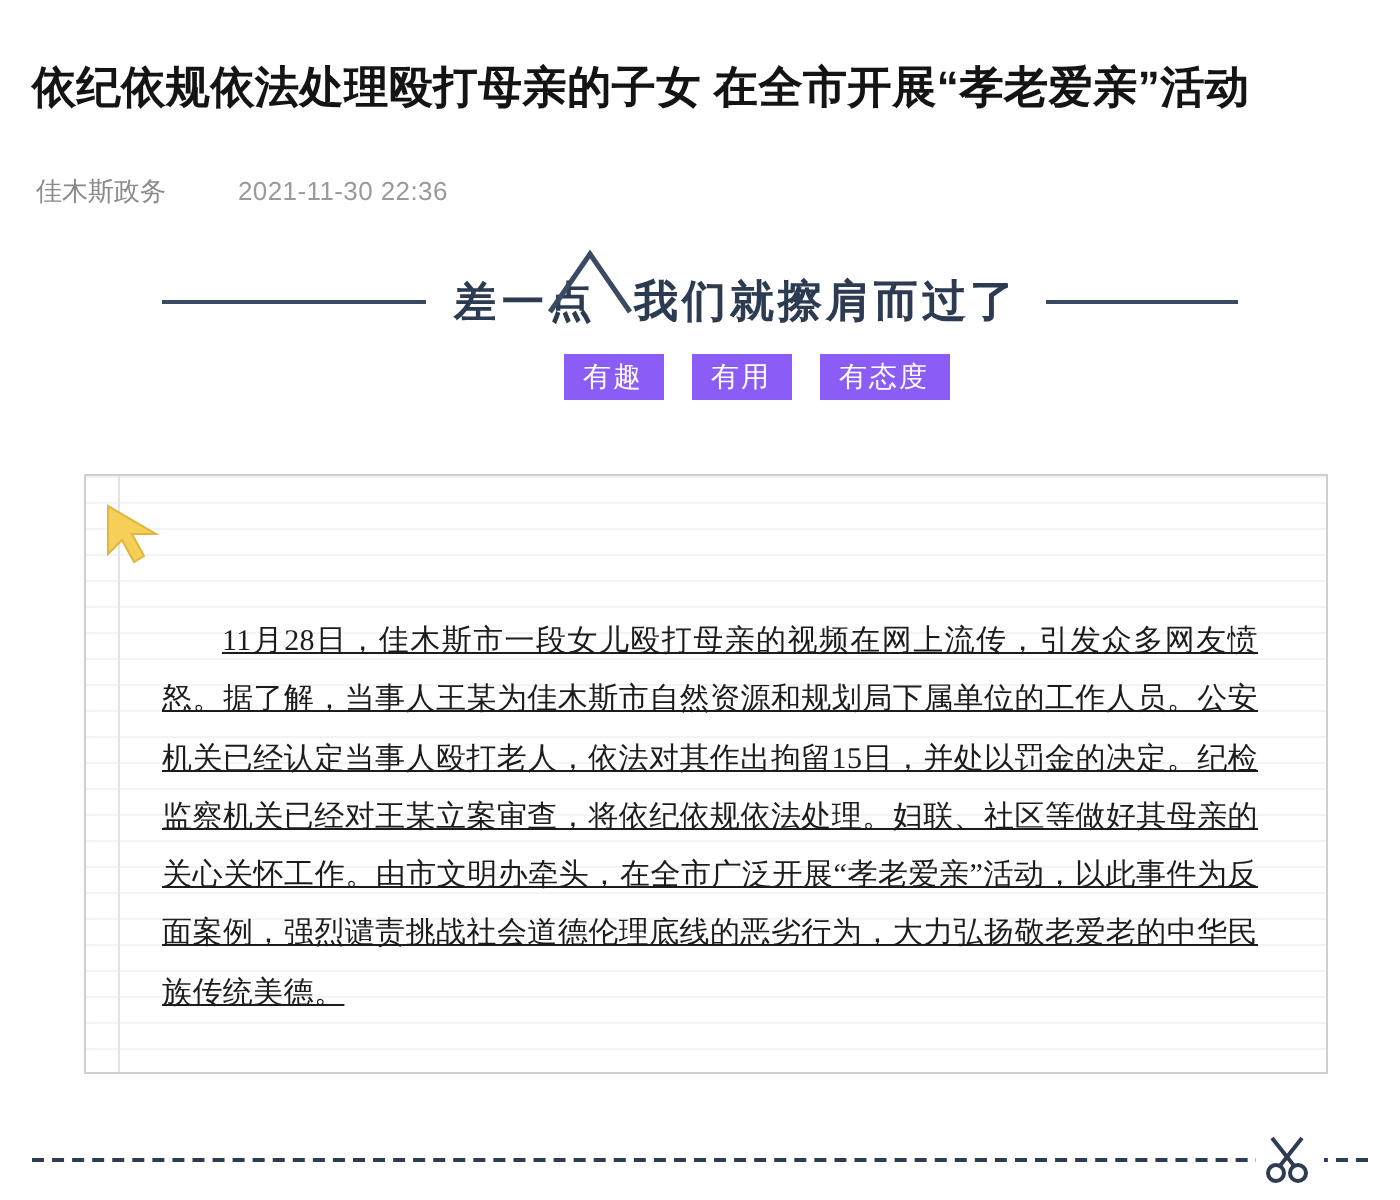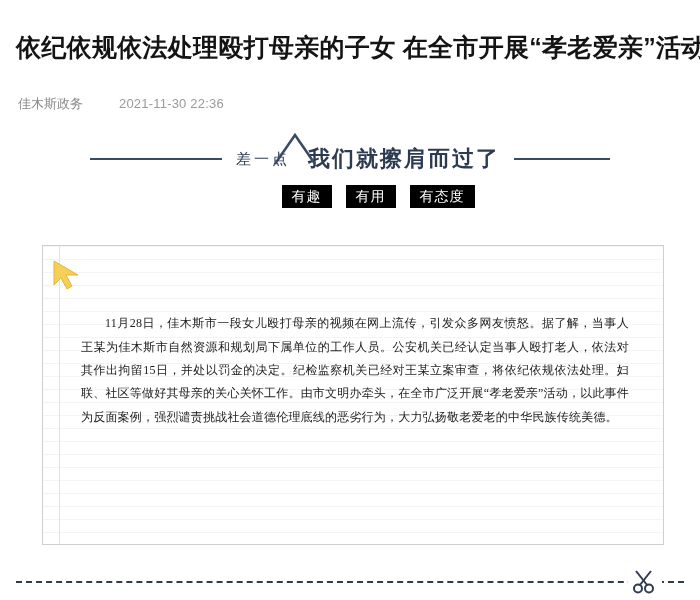"依纪依规依法处理殴打母亲的子女 在全市开展“孝老爱亲”活动" .headline { font-size: 25px -> 22px }
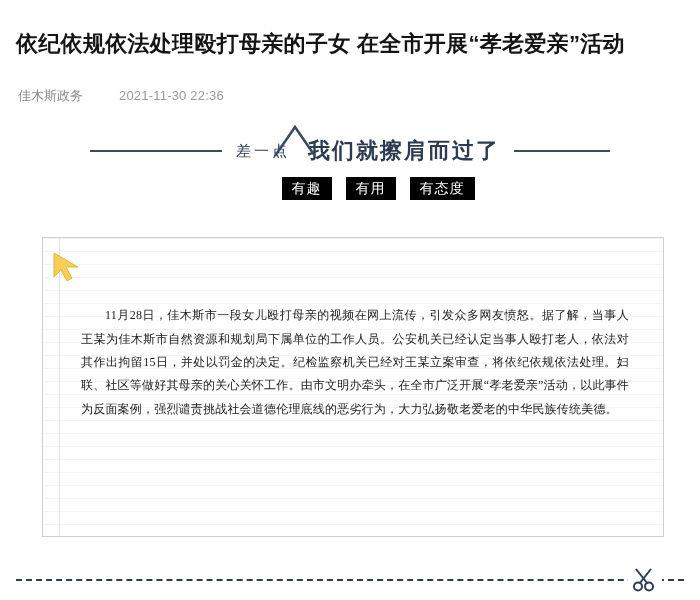"差一点" .banner-text-a { font-size: 15px -> 21px; font-weight: 400 -> 700 }
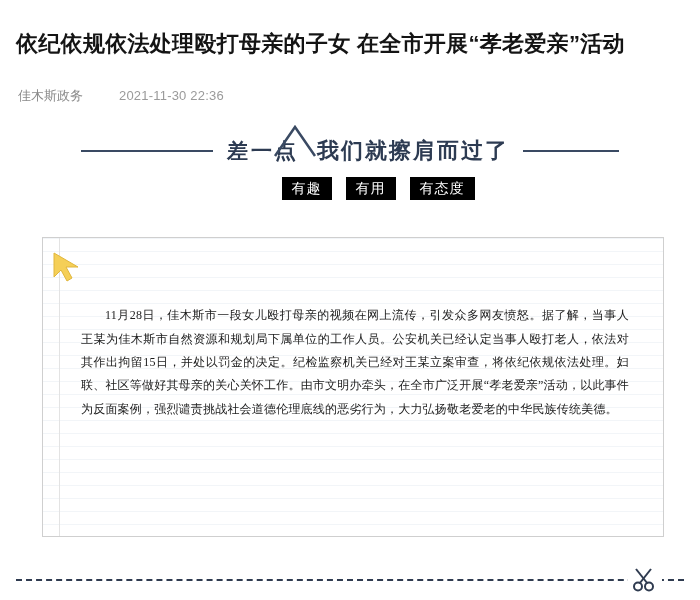"有趣" .tag { background: #000000 -> #8b5cf6 }
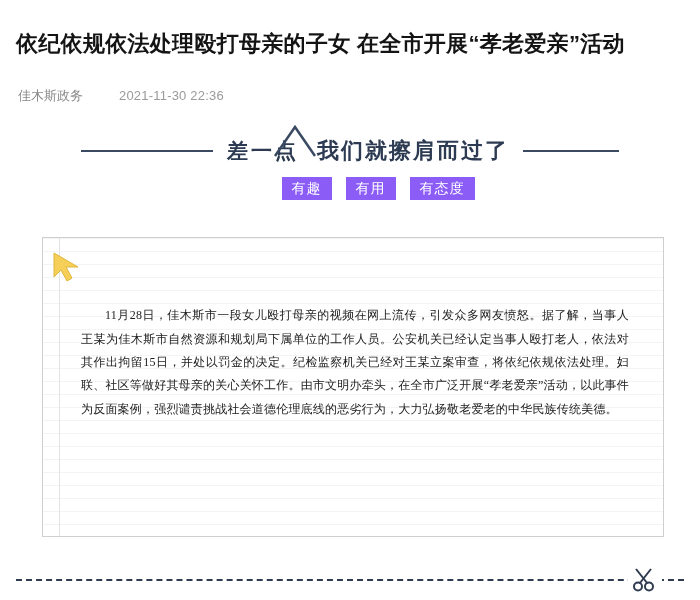"11月28日，佳木斯市一段女儿殴打母亲的视频在网上流传，引发众多网友愤怒。据了解" .body-text { font-size: 12px -> 15px; text-decoration: none -> underline }
